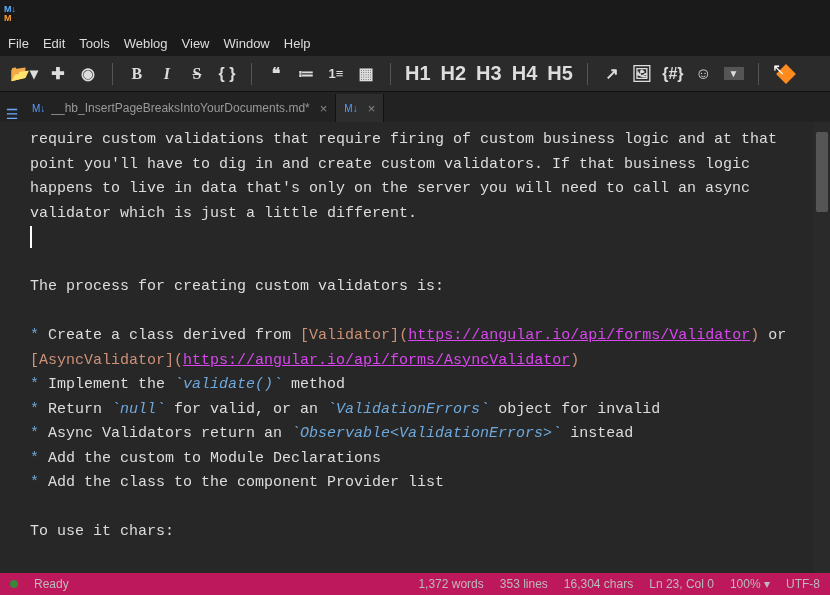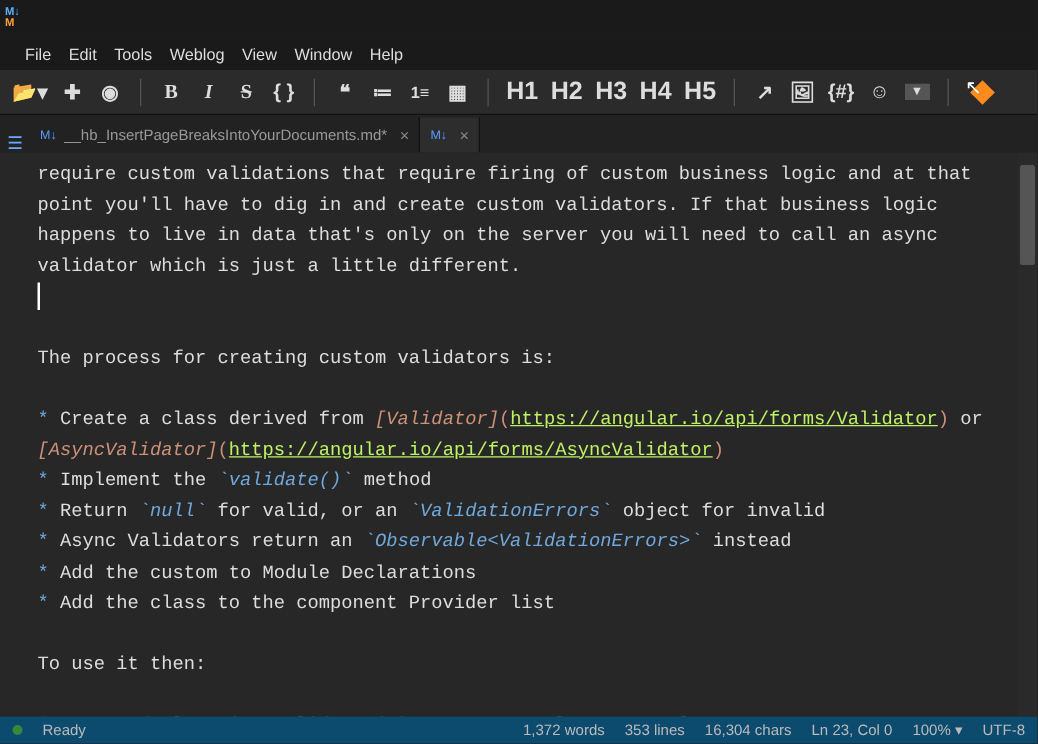"File" .menubar { padding-left: 20px -> 8px }
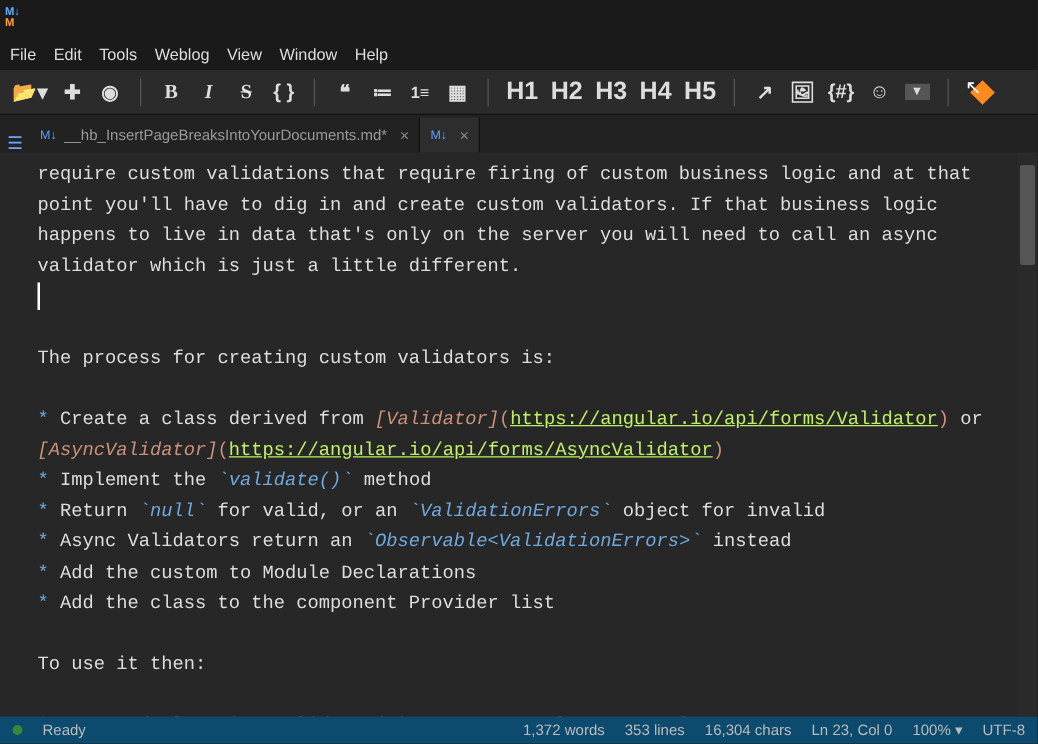"[Validator]" .editor .linktext { font-style: italic -> none }
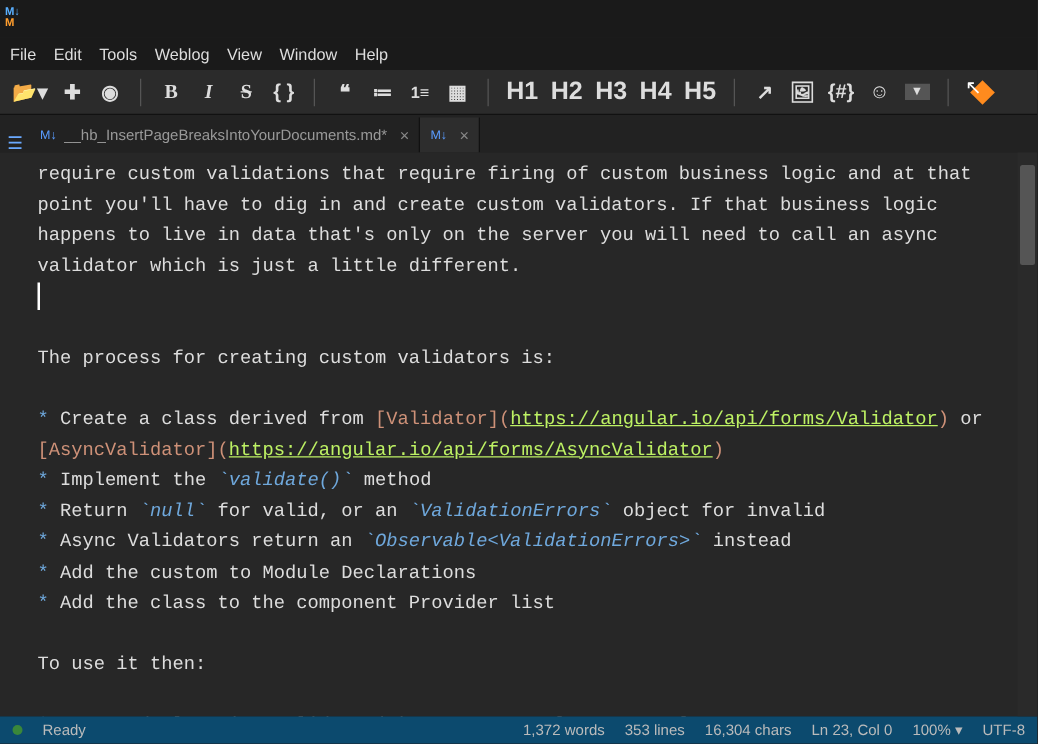"https://angular.io/api/forms/Validator" .editor .url { color: #bef264 -> #d946ef }
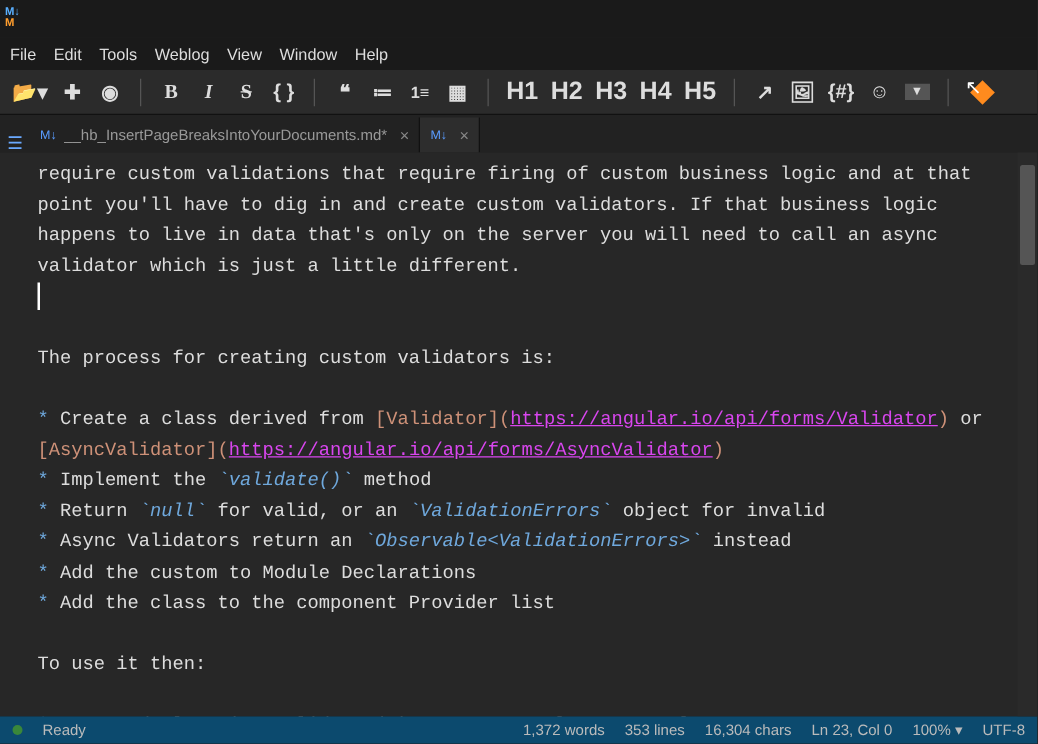"To use it then:" span { text: then -> chars }
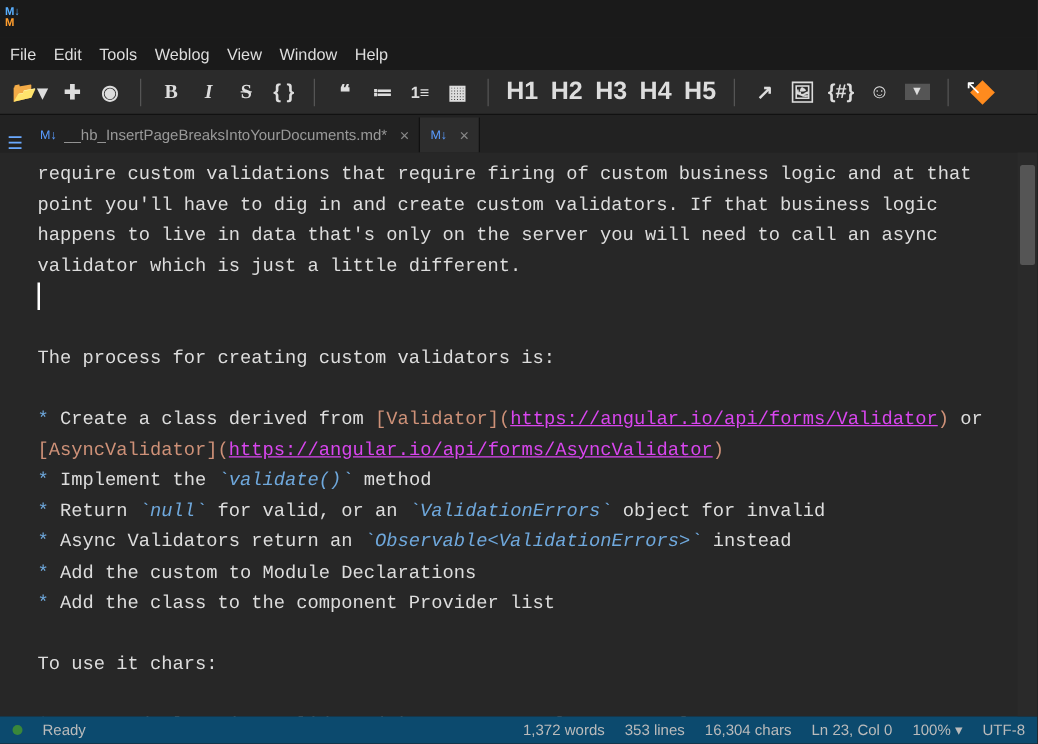"Ready" .statusbar { background: #0c4a6e -> #be185d }
